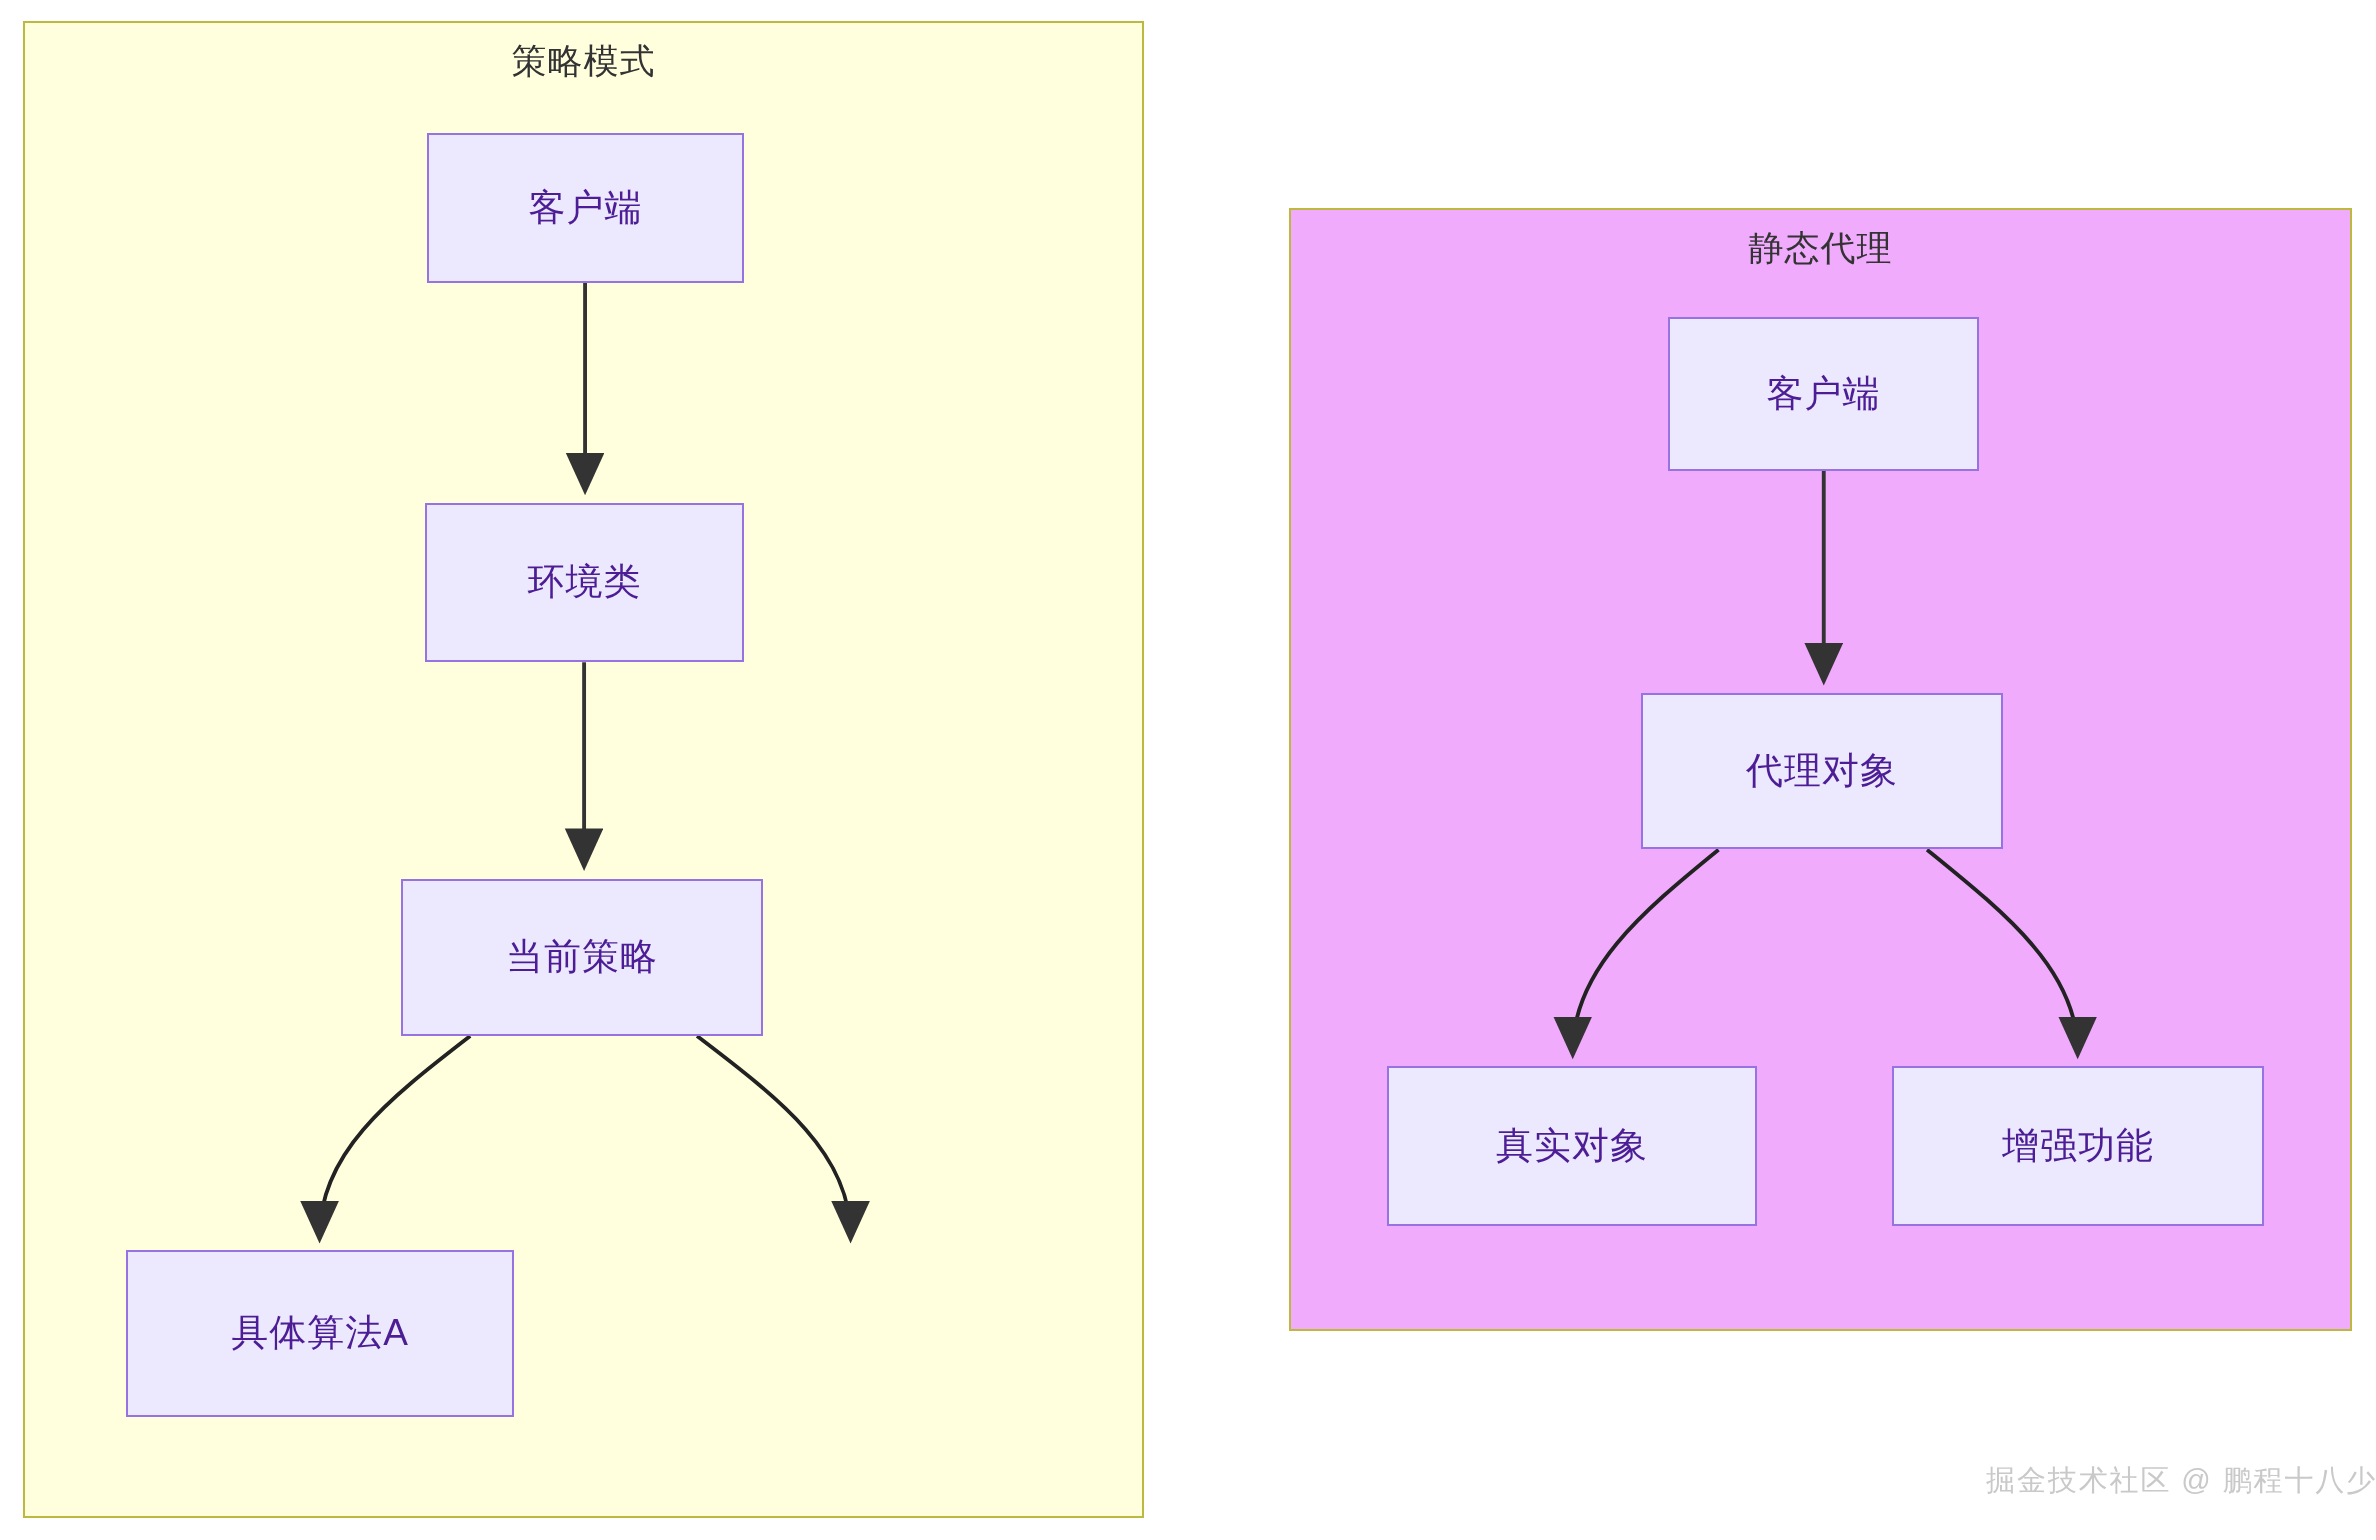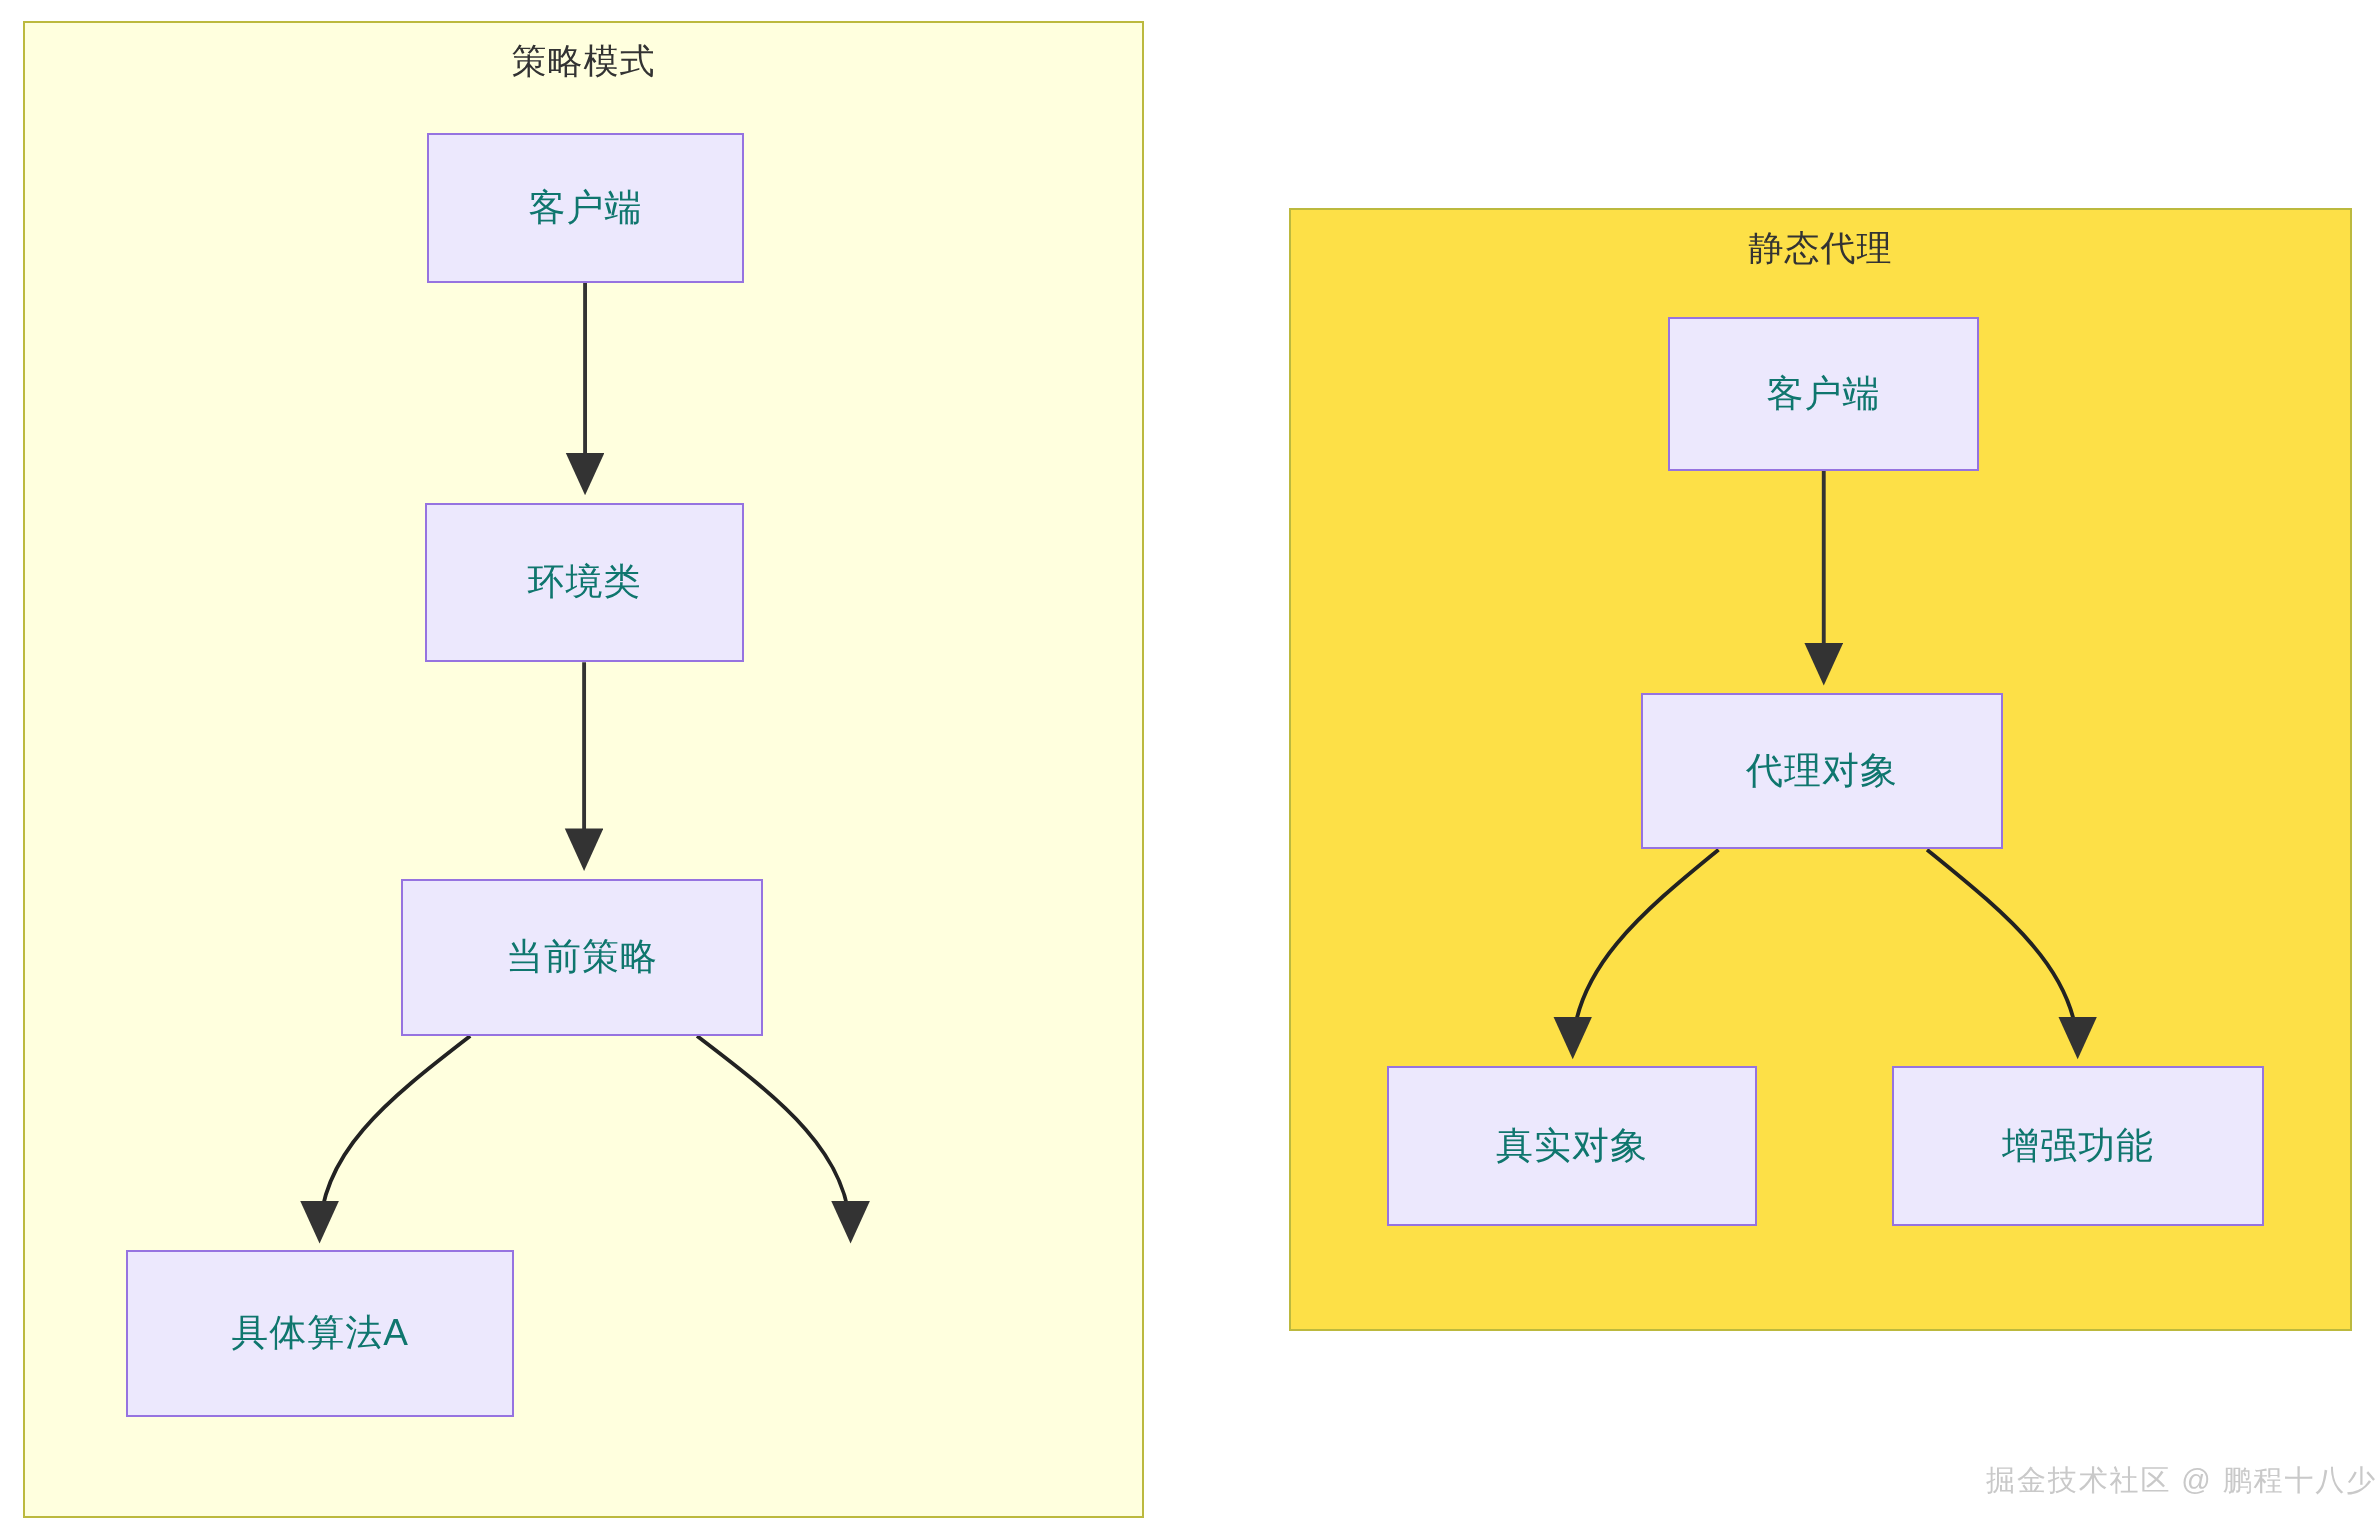"客户端" .node-label { color: #0f766e -> #4c1d95 }
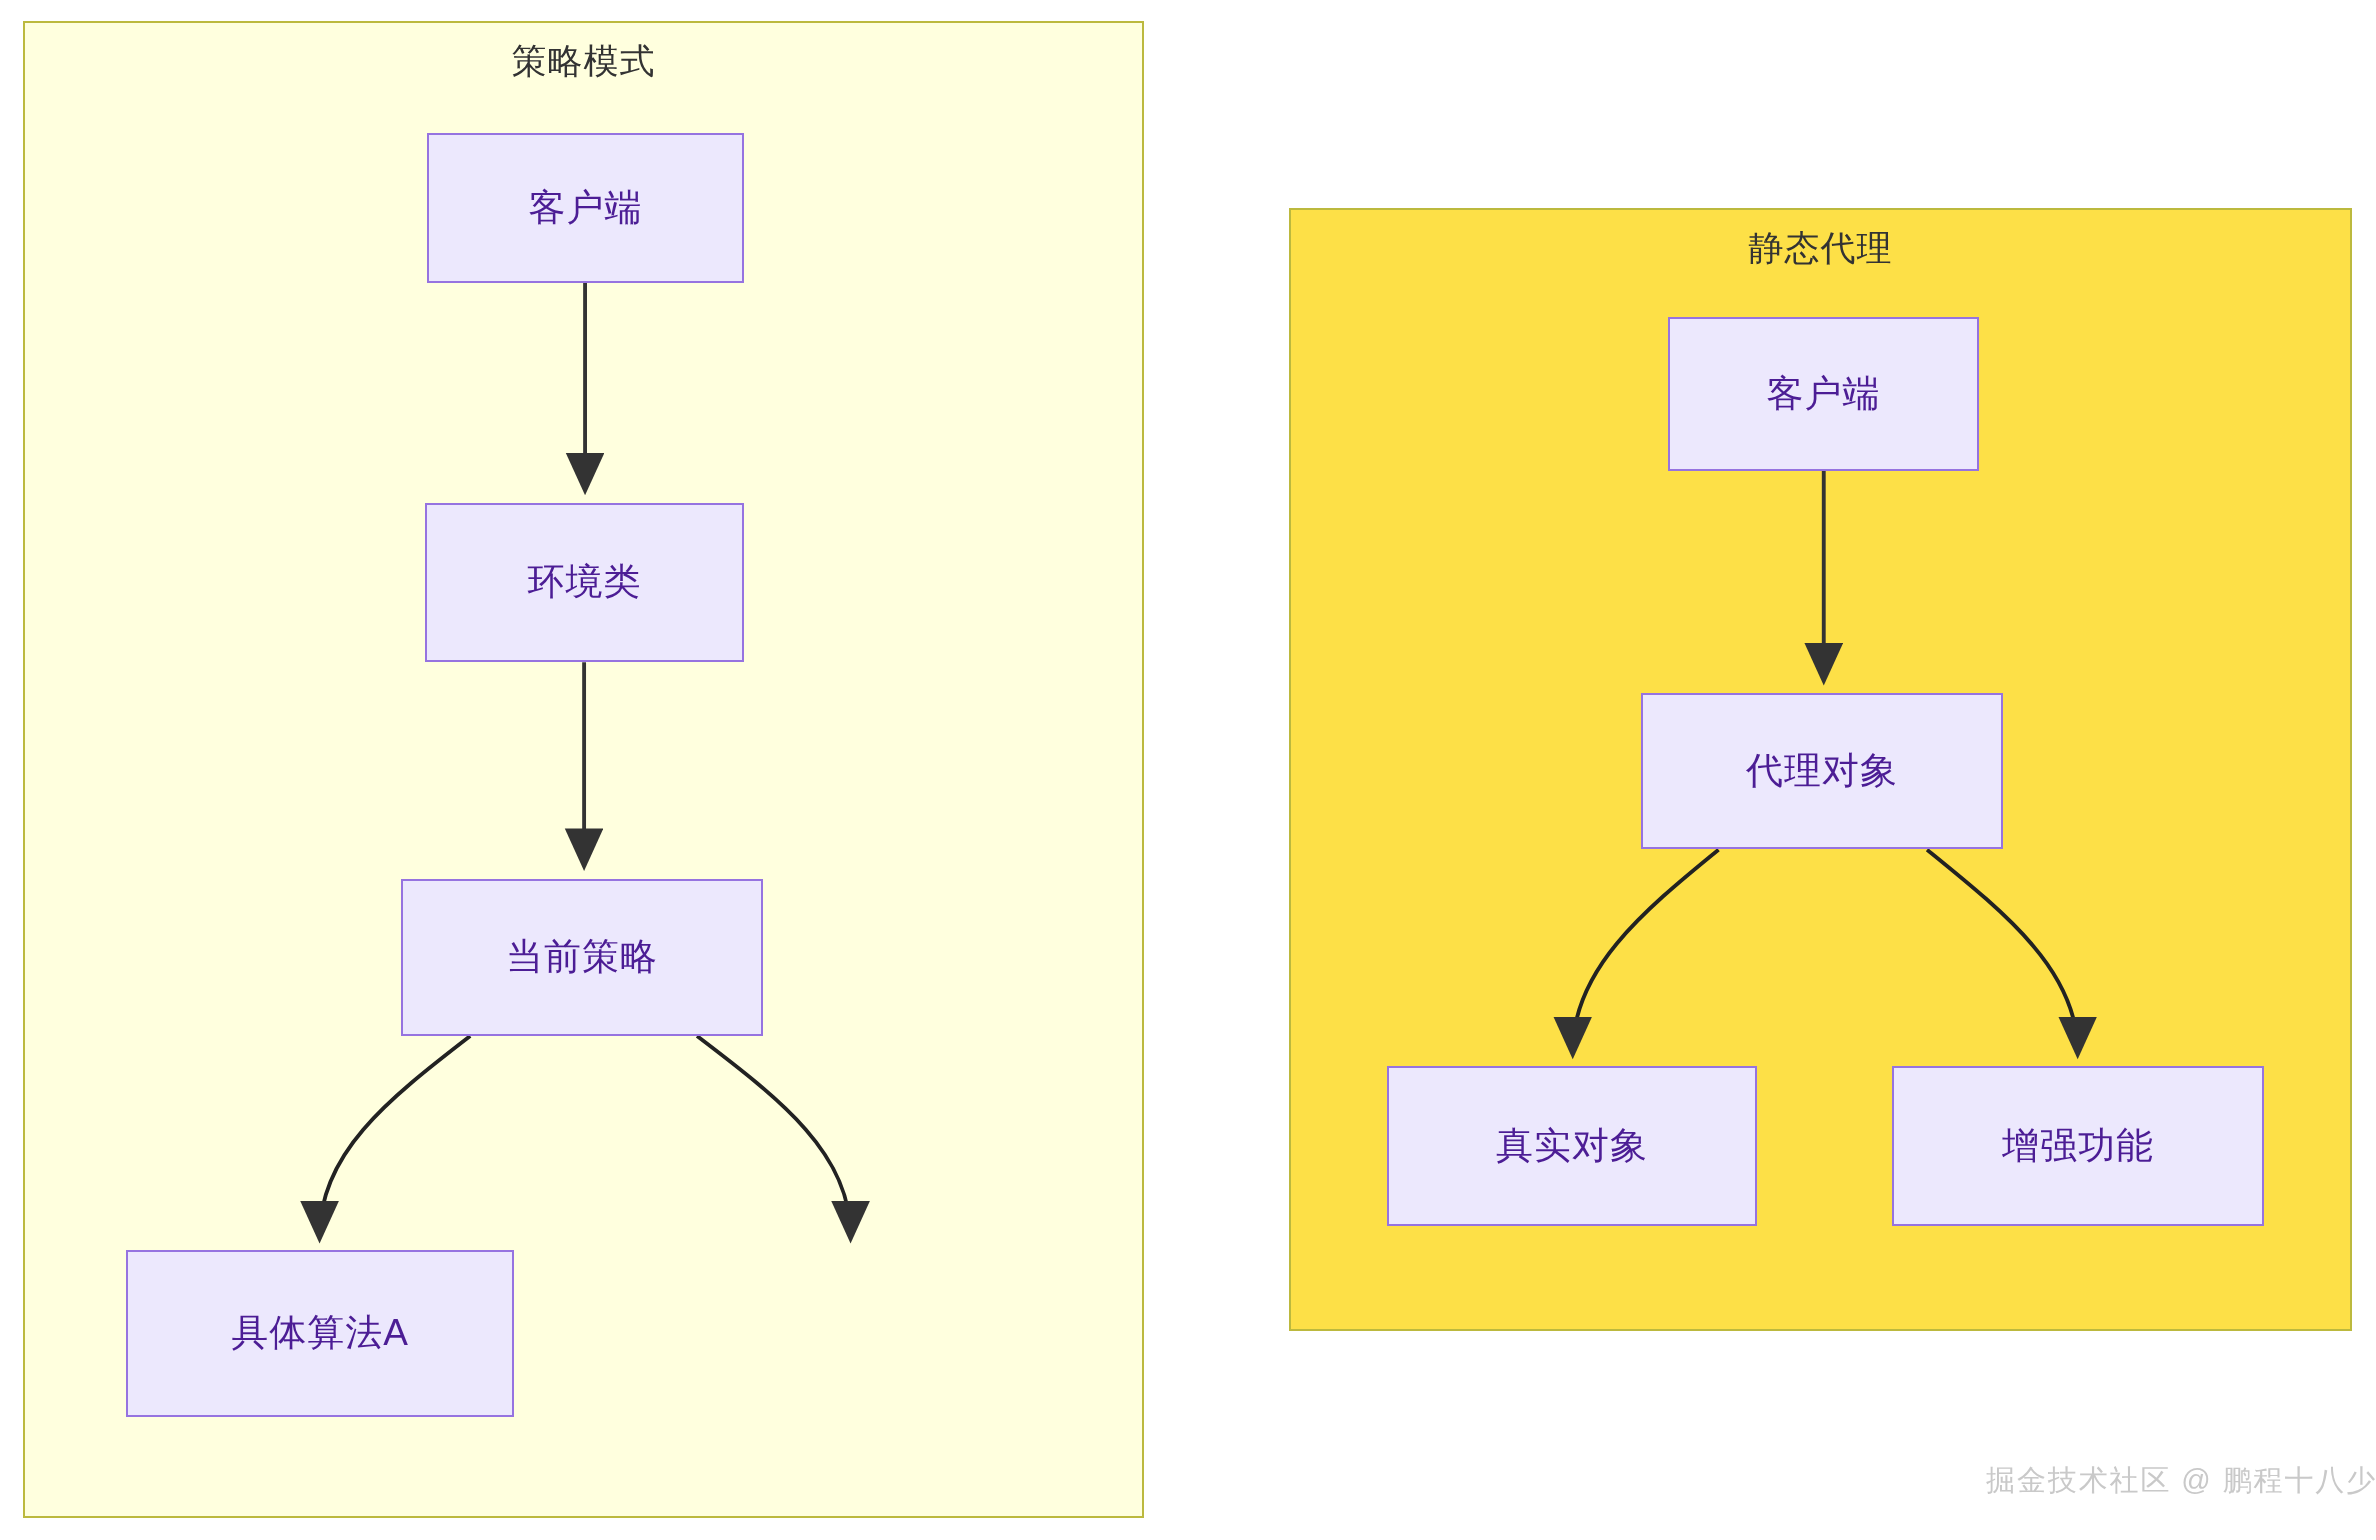"静态代理" div.cluster { background: #fde047 -> #f0abfc }
